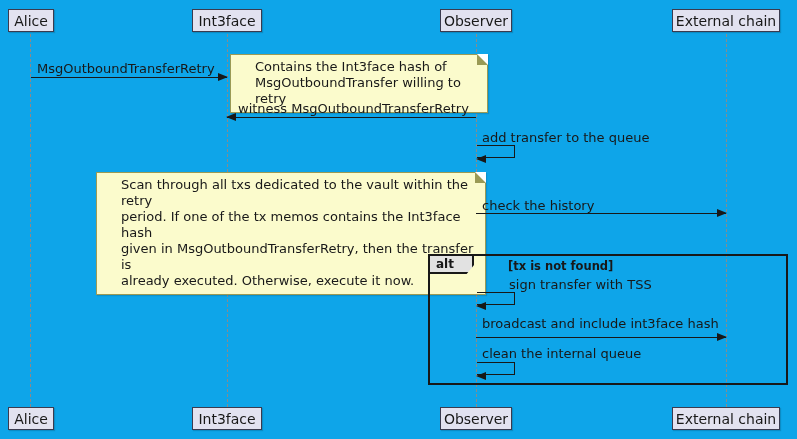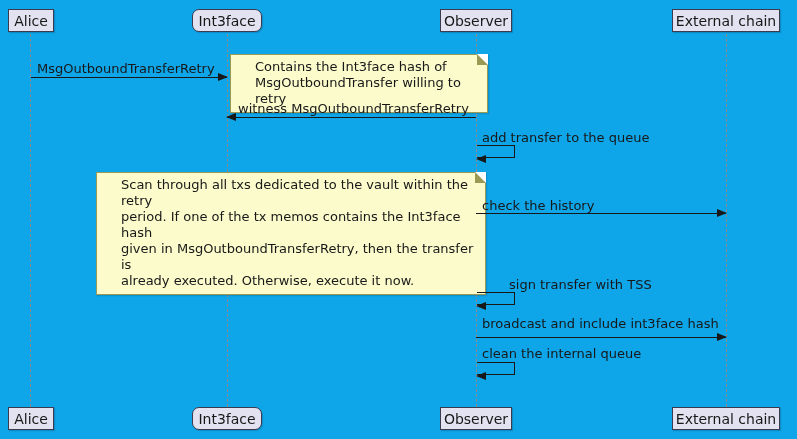"Int3face" .p-int3face { border-radius: 7px -> none }
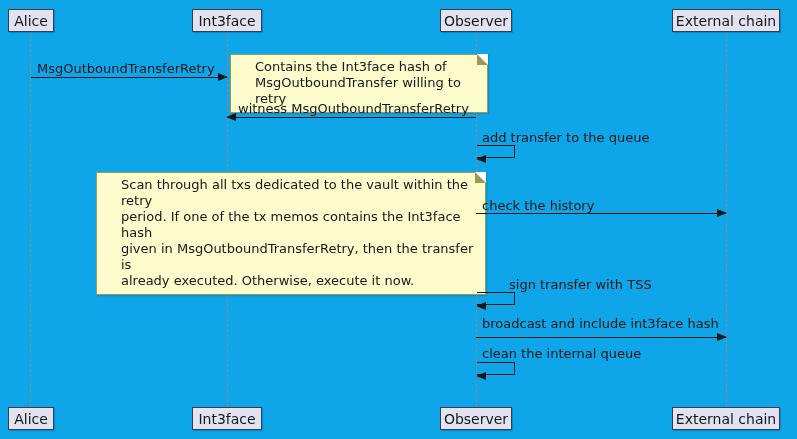"alt" div.alt-frame { html: none -> <div> <div>alt</div> <div>[tx is not found]</div> </div> }
